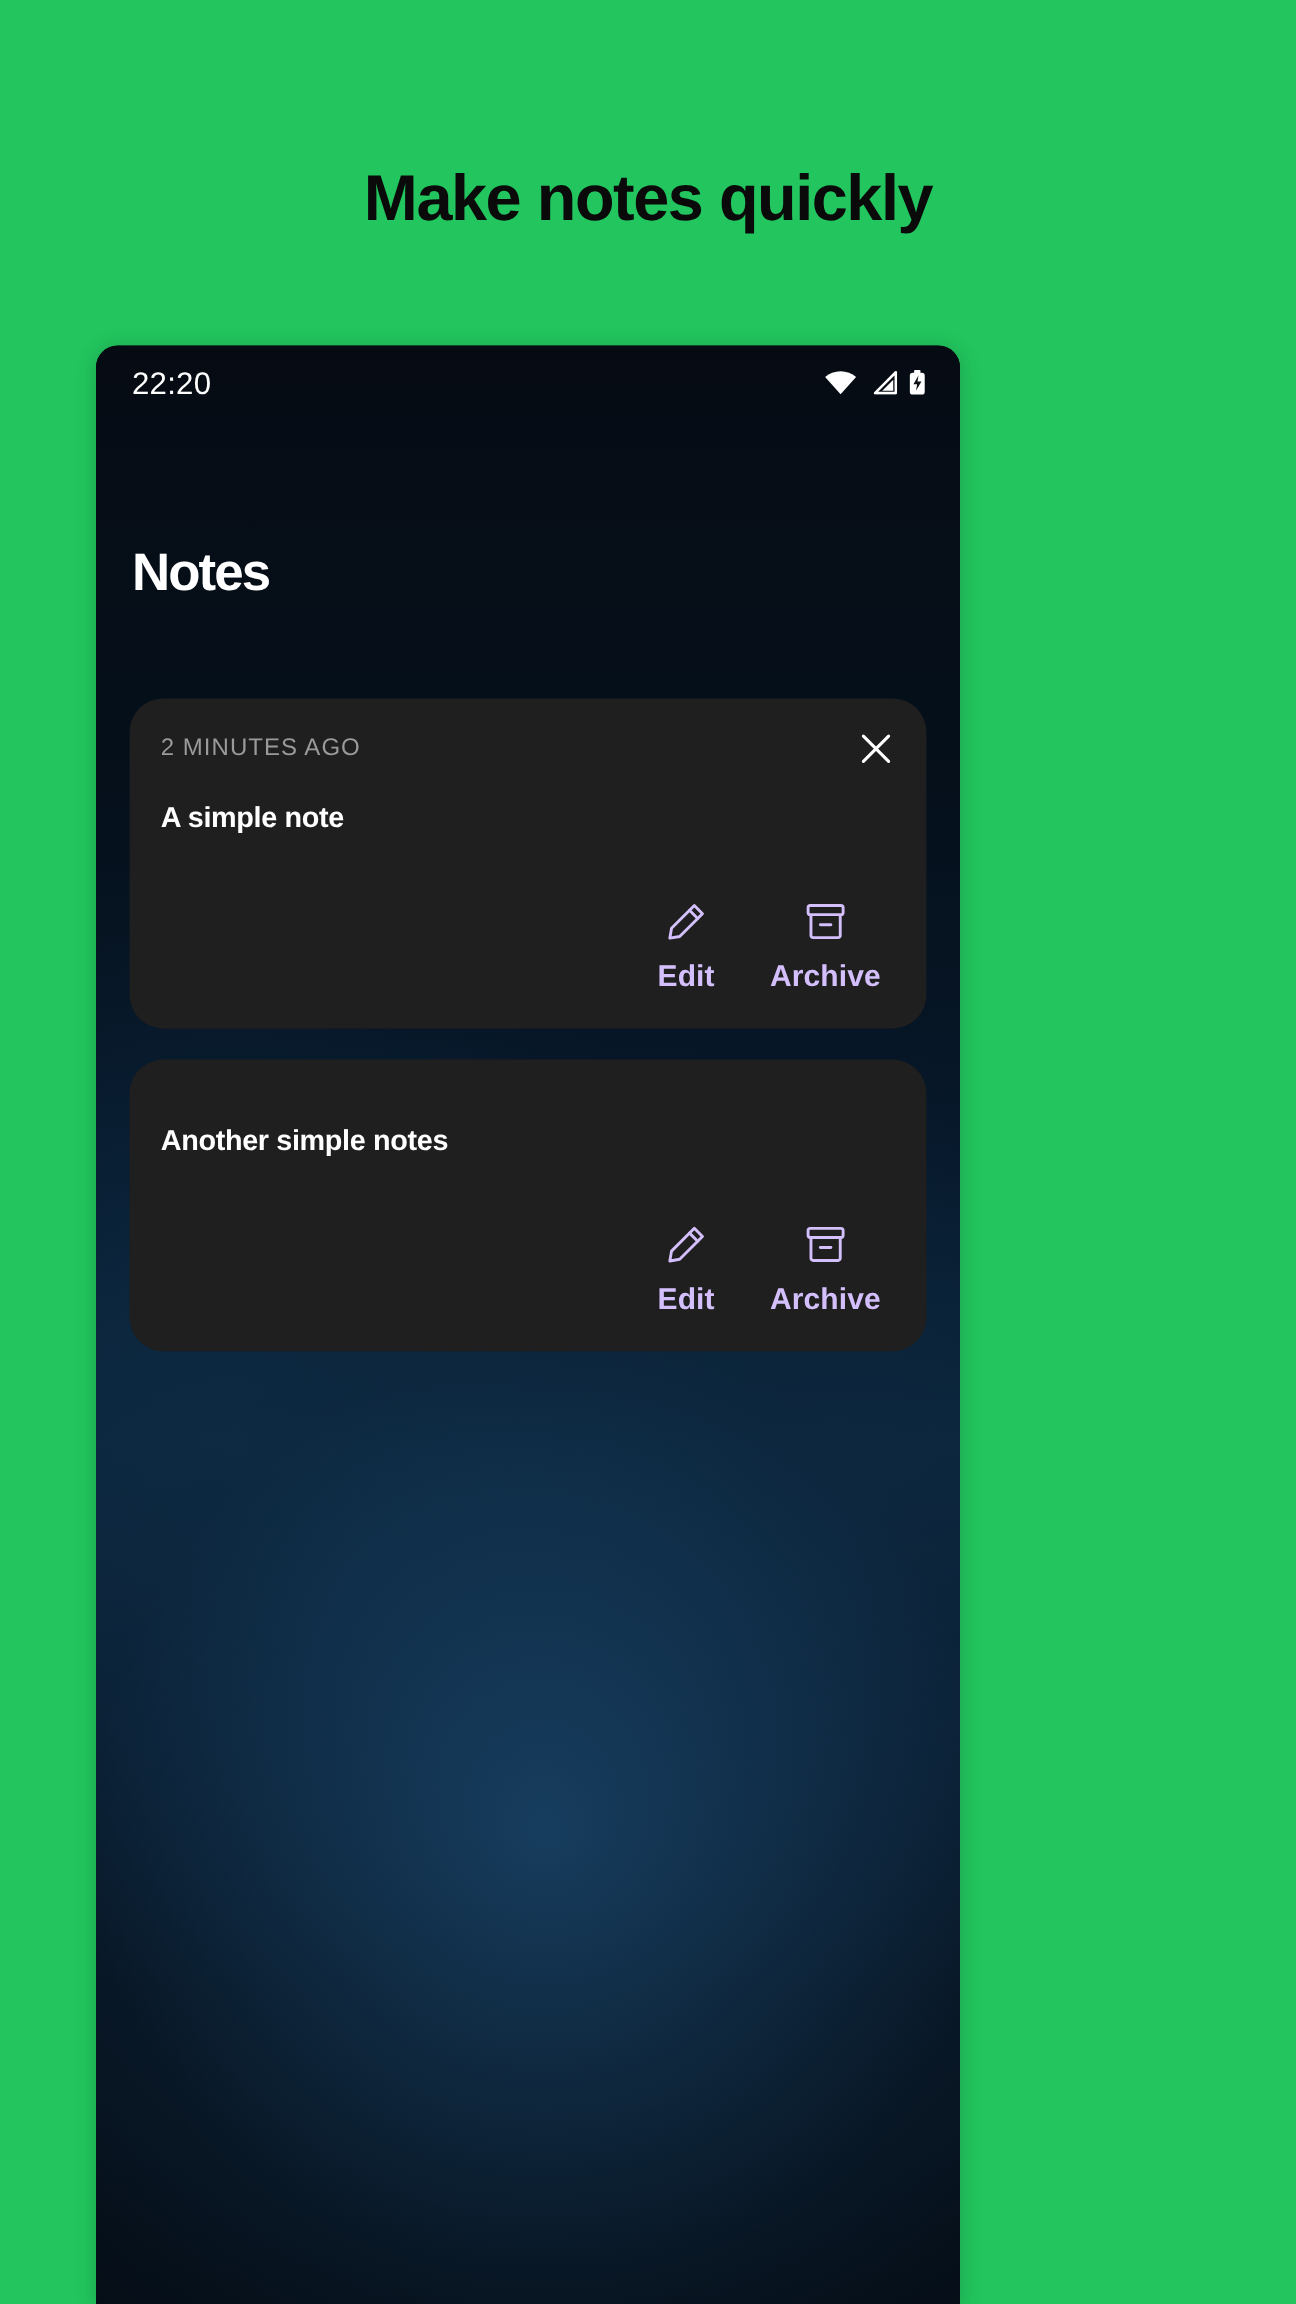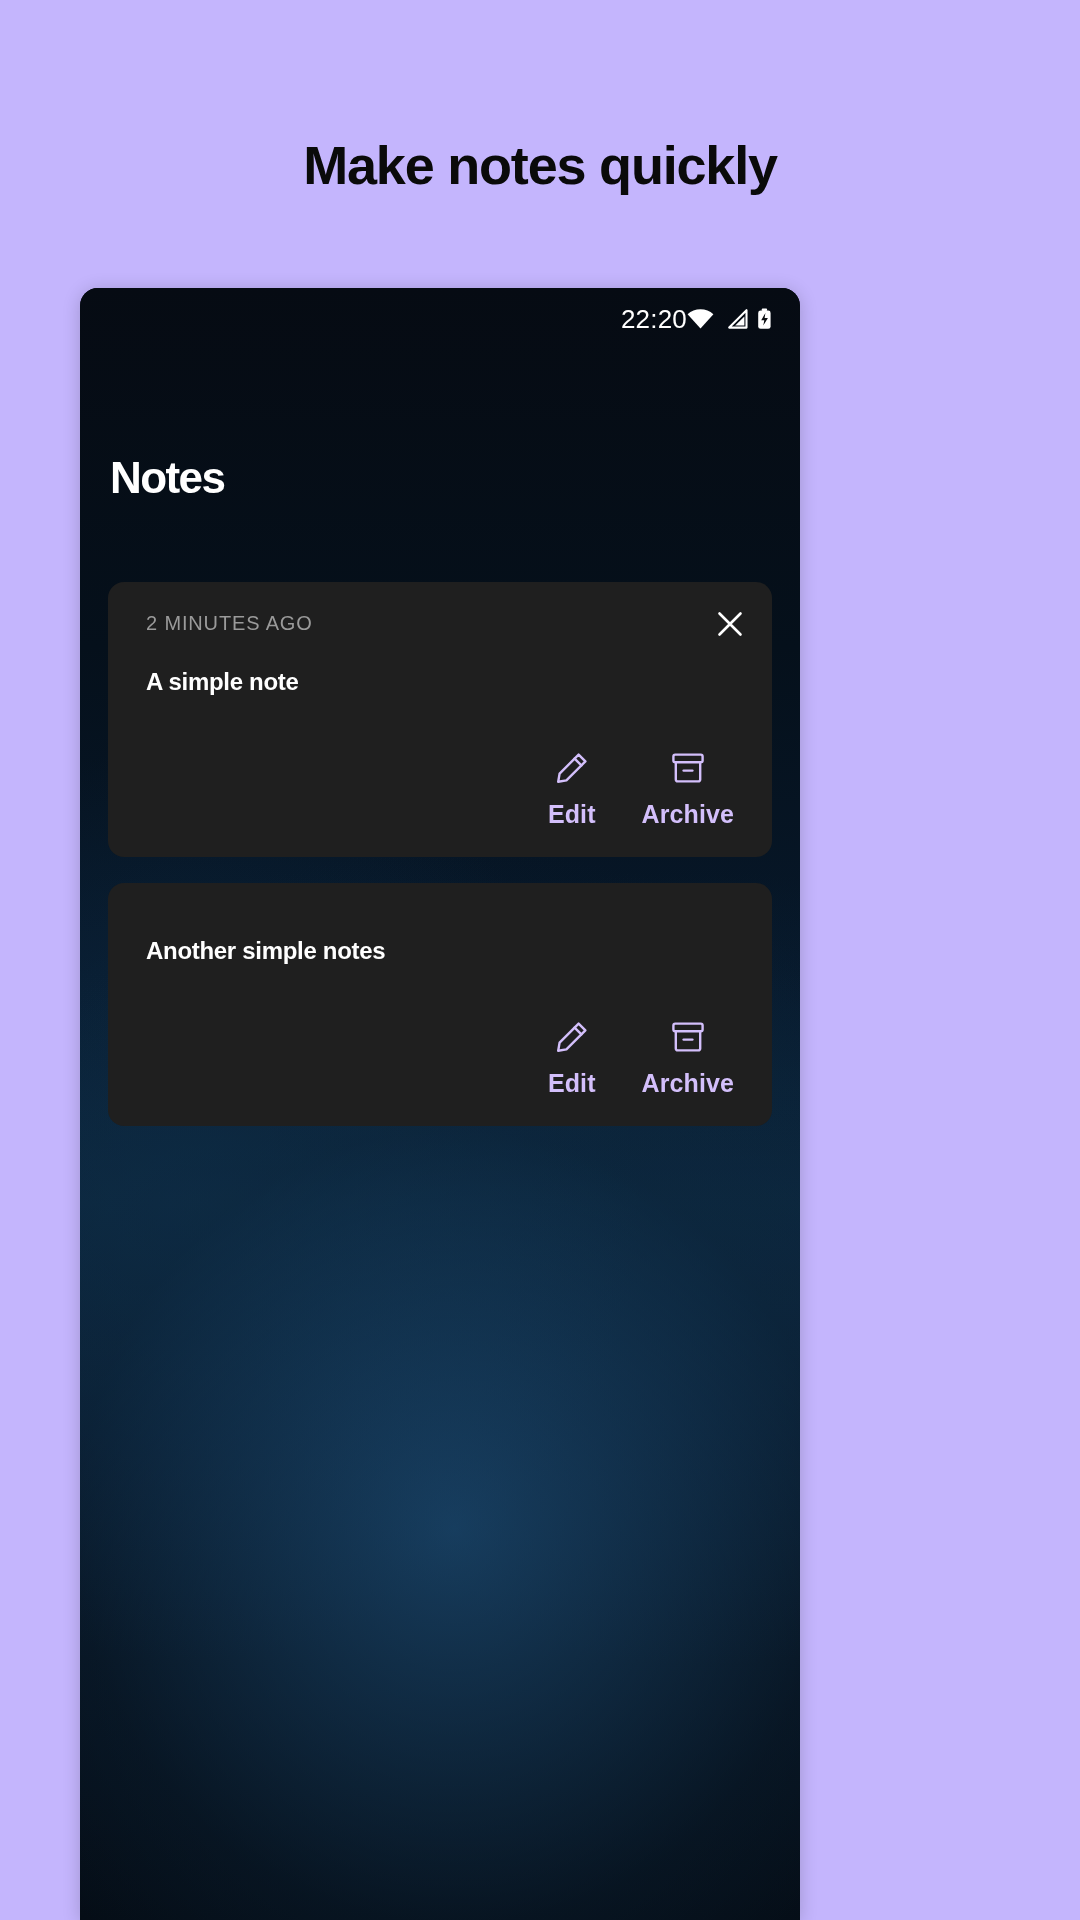"Make notes quickly" .page { background: #c4b5fd -> #22c55e }
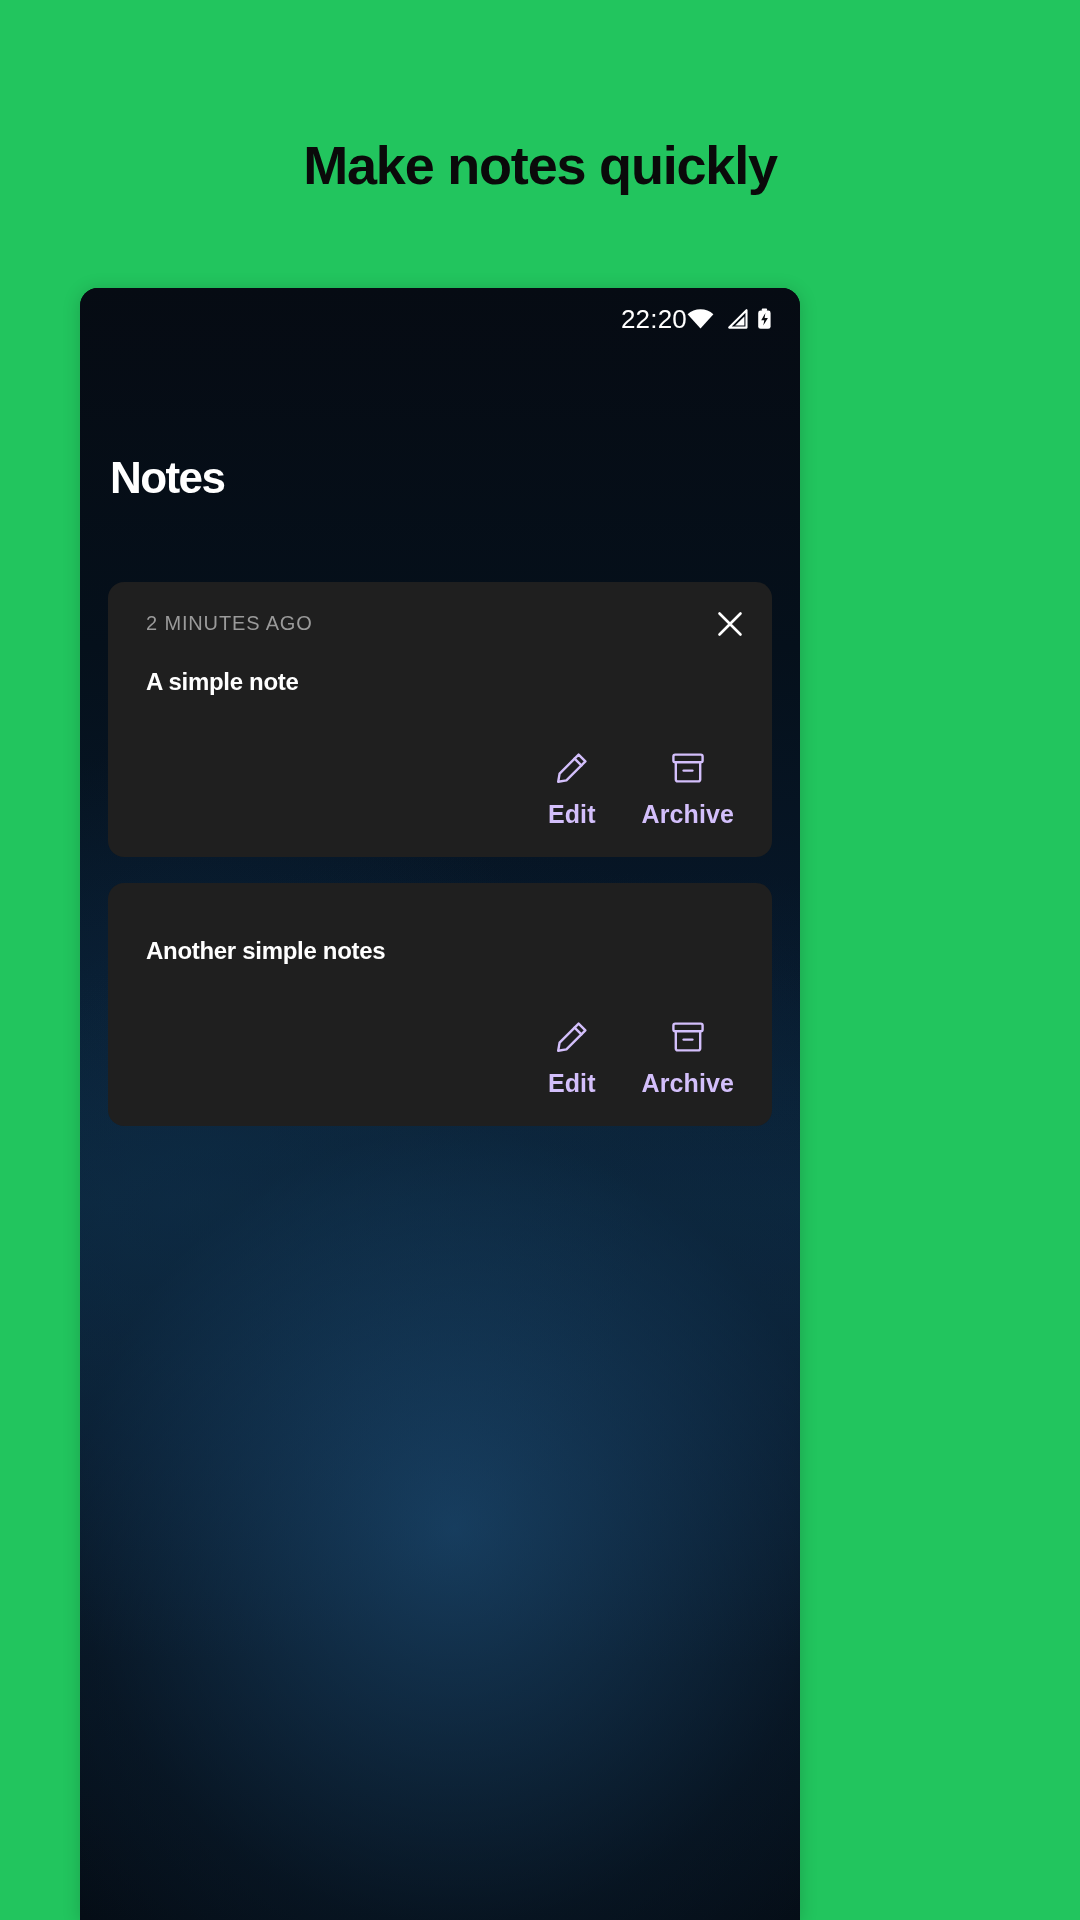"22:20" .statusbar { justify-content: flex-end -> space-between }
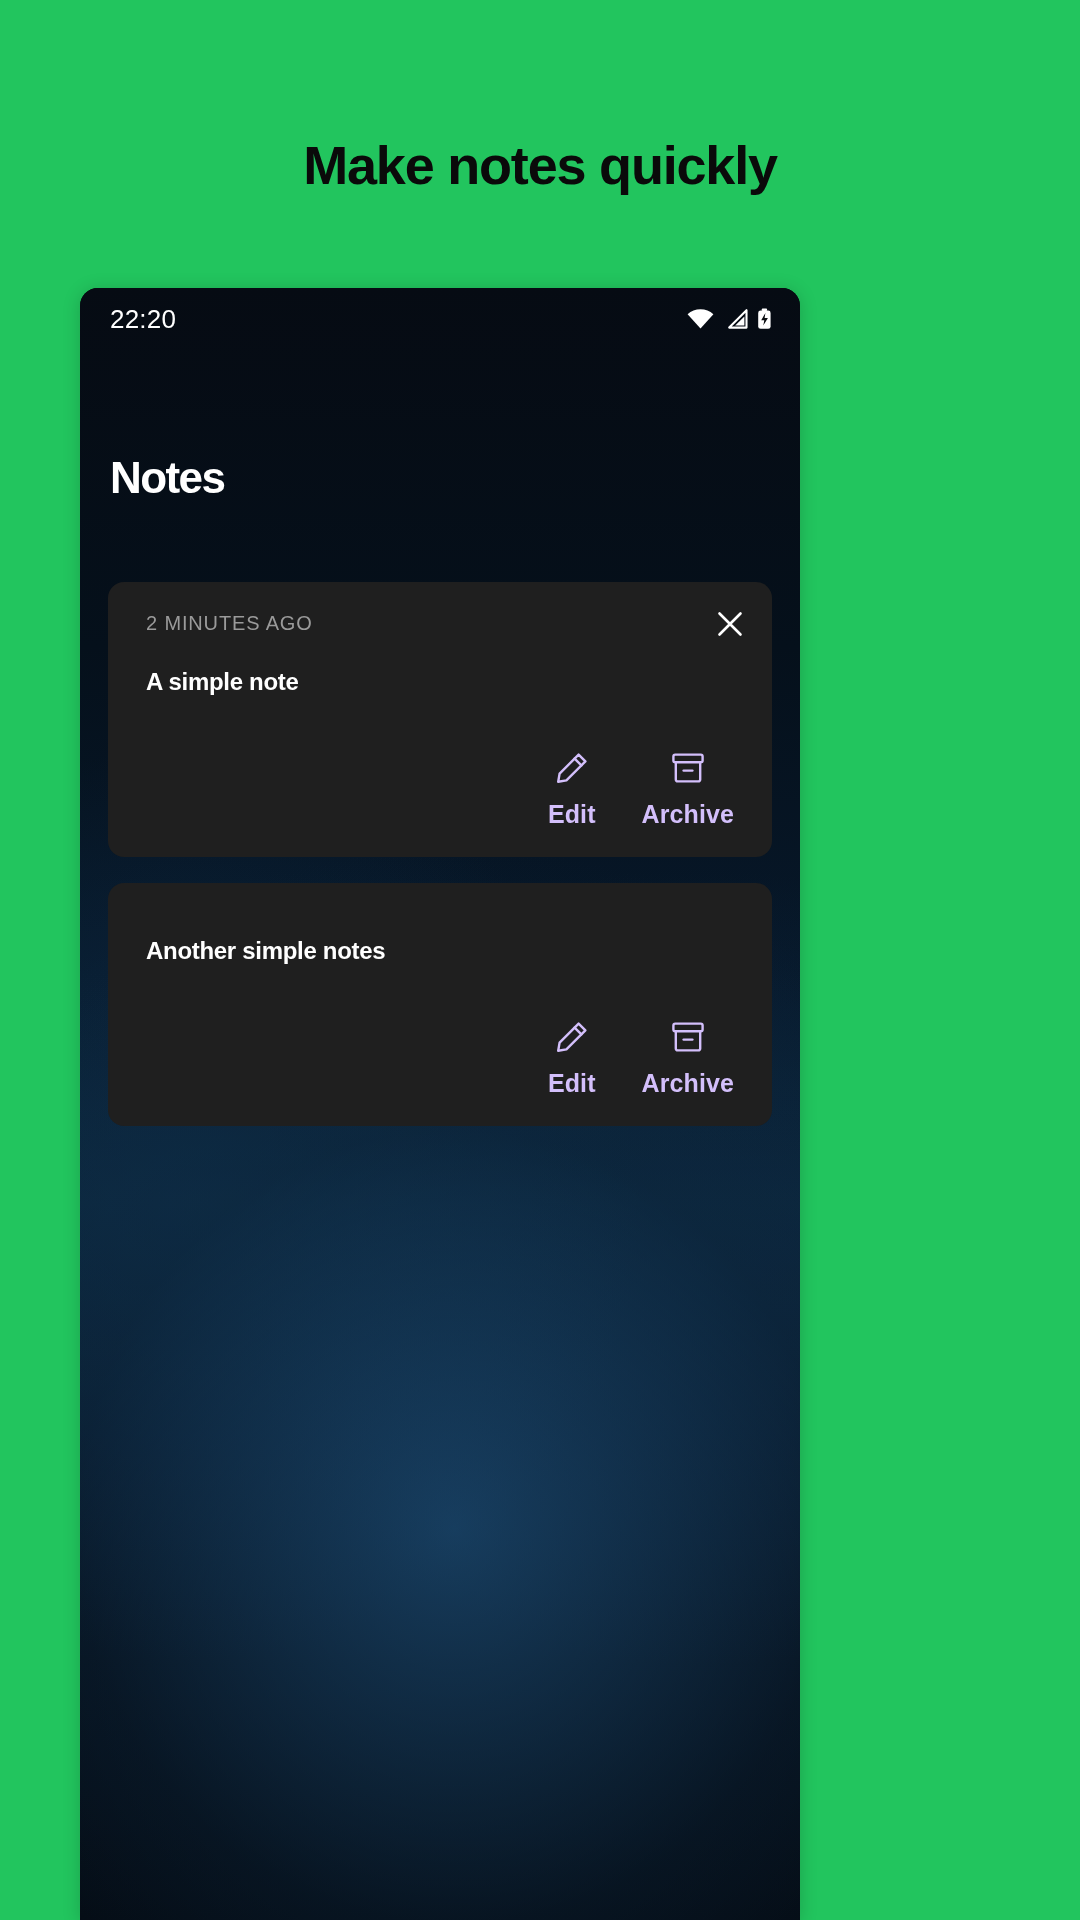"2 MINUTES AGO" .note-card { border-radius: 16px -> 28px; padding: 30px 26px 20px 38px -> 30px 26px 20px 26px }
